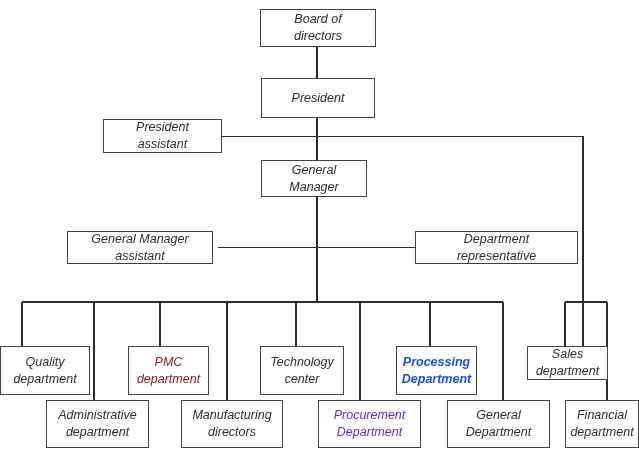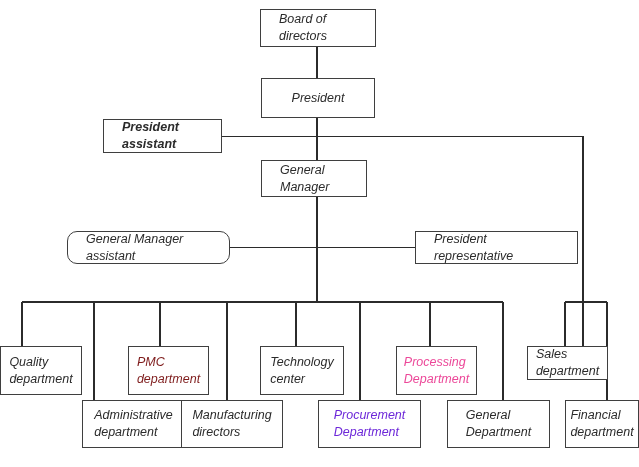"Board of directors" .node-box { text-align: none -> center }
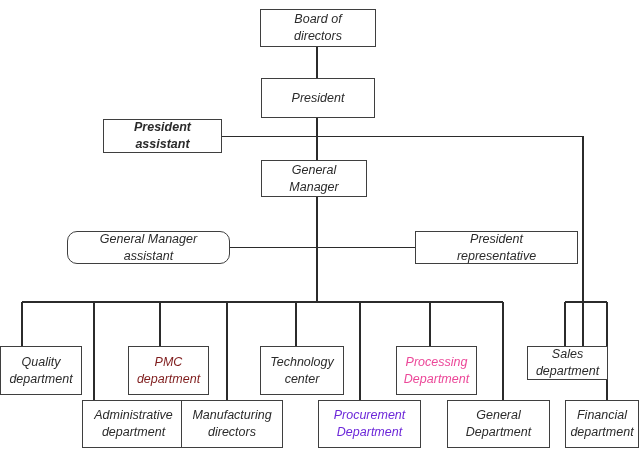"President assistant" span.node-label { font-weight: bold -> none }
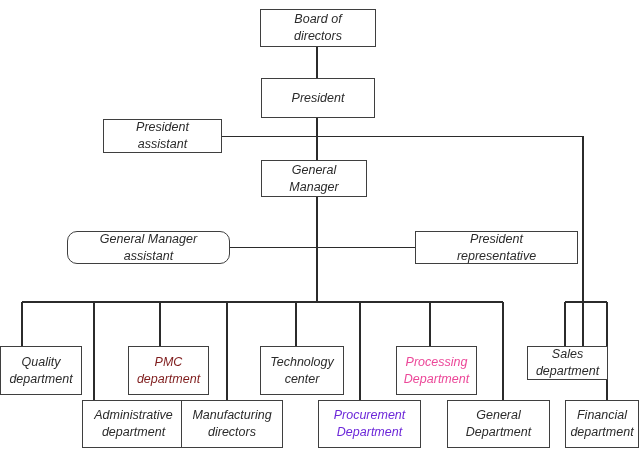"General Manager assistant" div.node-box { border-radius: 10px -> none; width: 163px -> 146px }
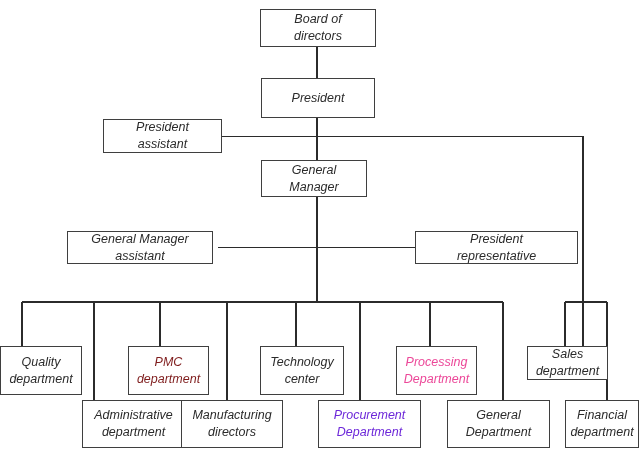"President representative" span.node-label { text: President -> Department }
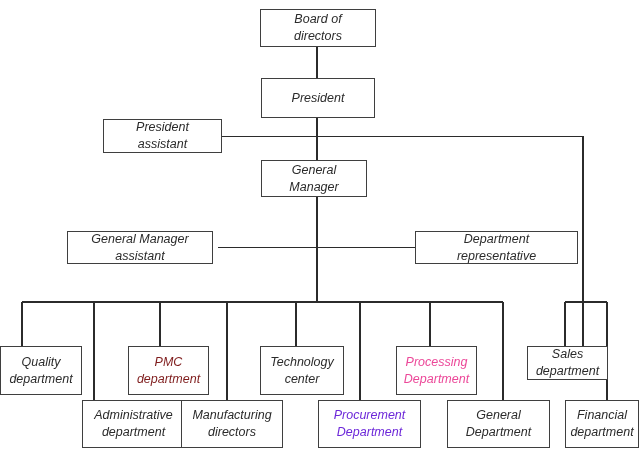"Quality" div.node-box { width: 82px -> 90px }
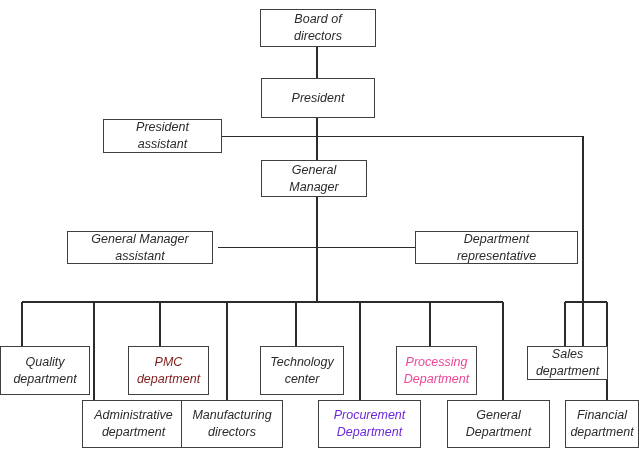"Processing" span.node-label { color: #ec4899 -> #1d4ed8; font-weight: none -> bold }
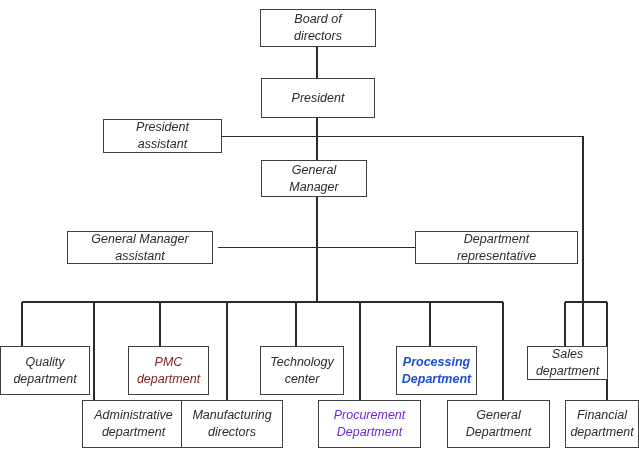"Administrative" div.node-box { margin-left: 36px -> none }
